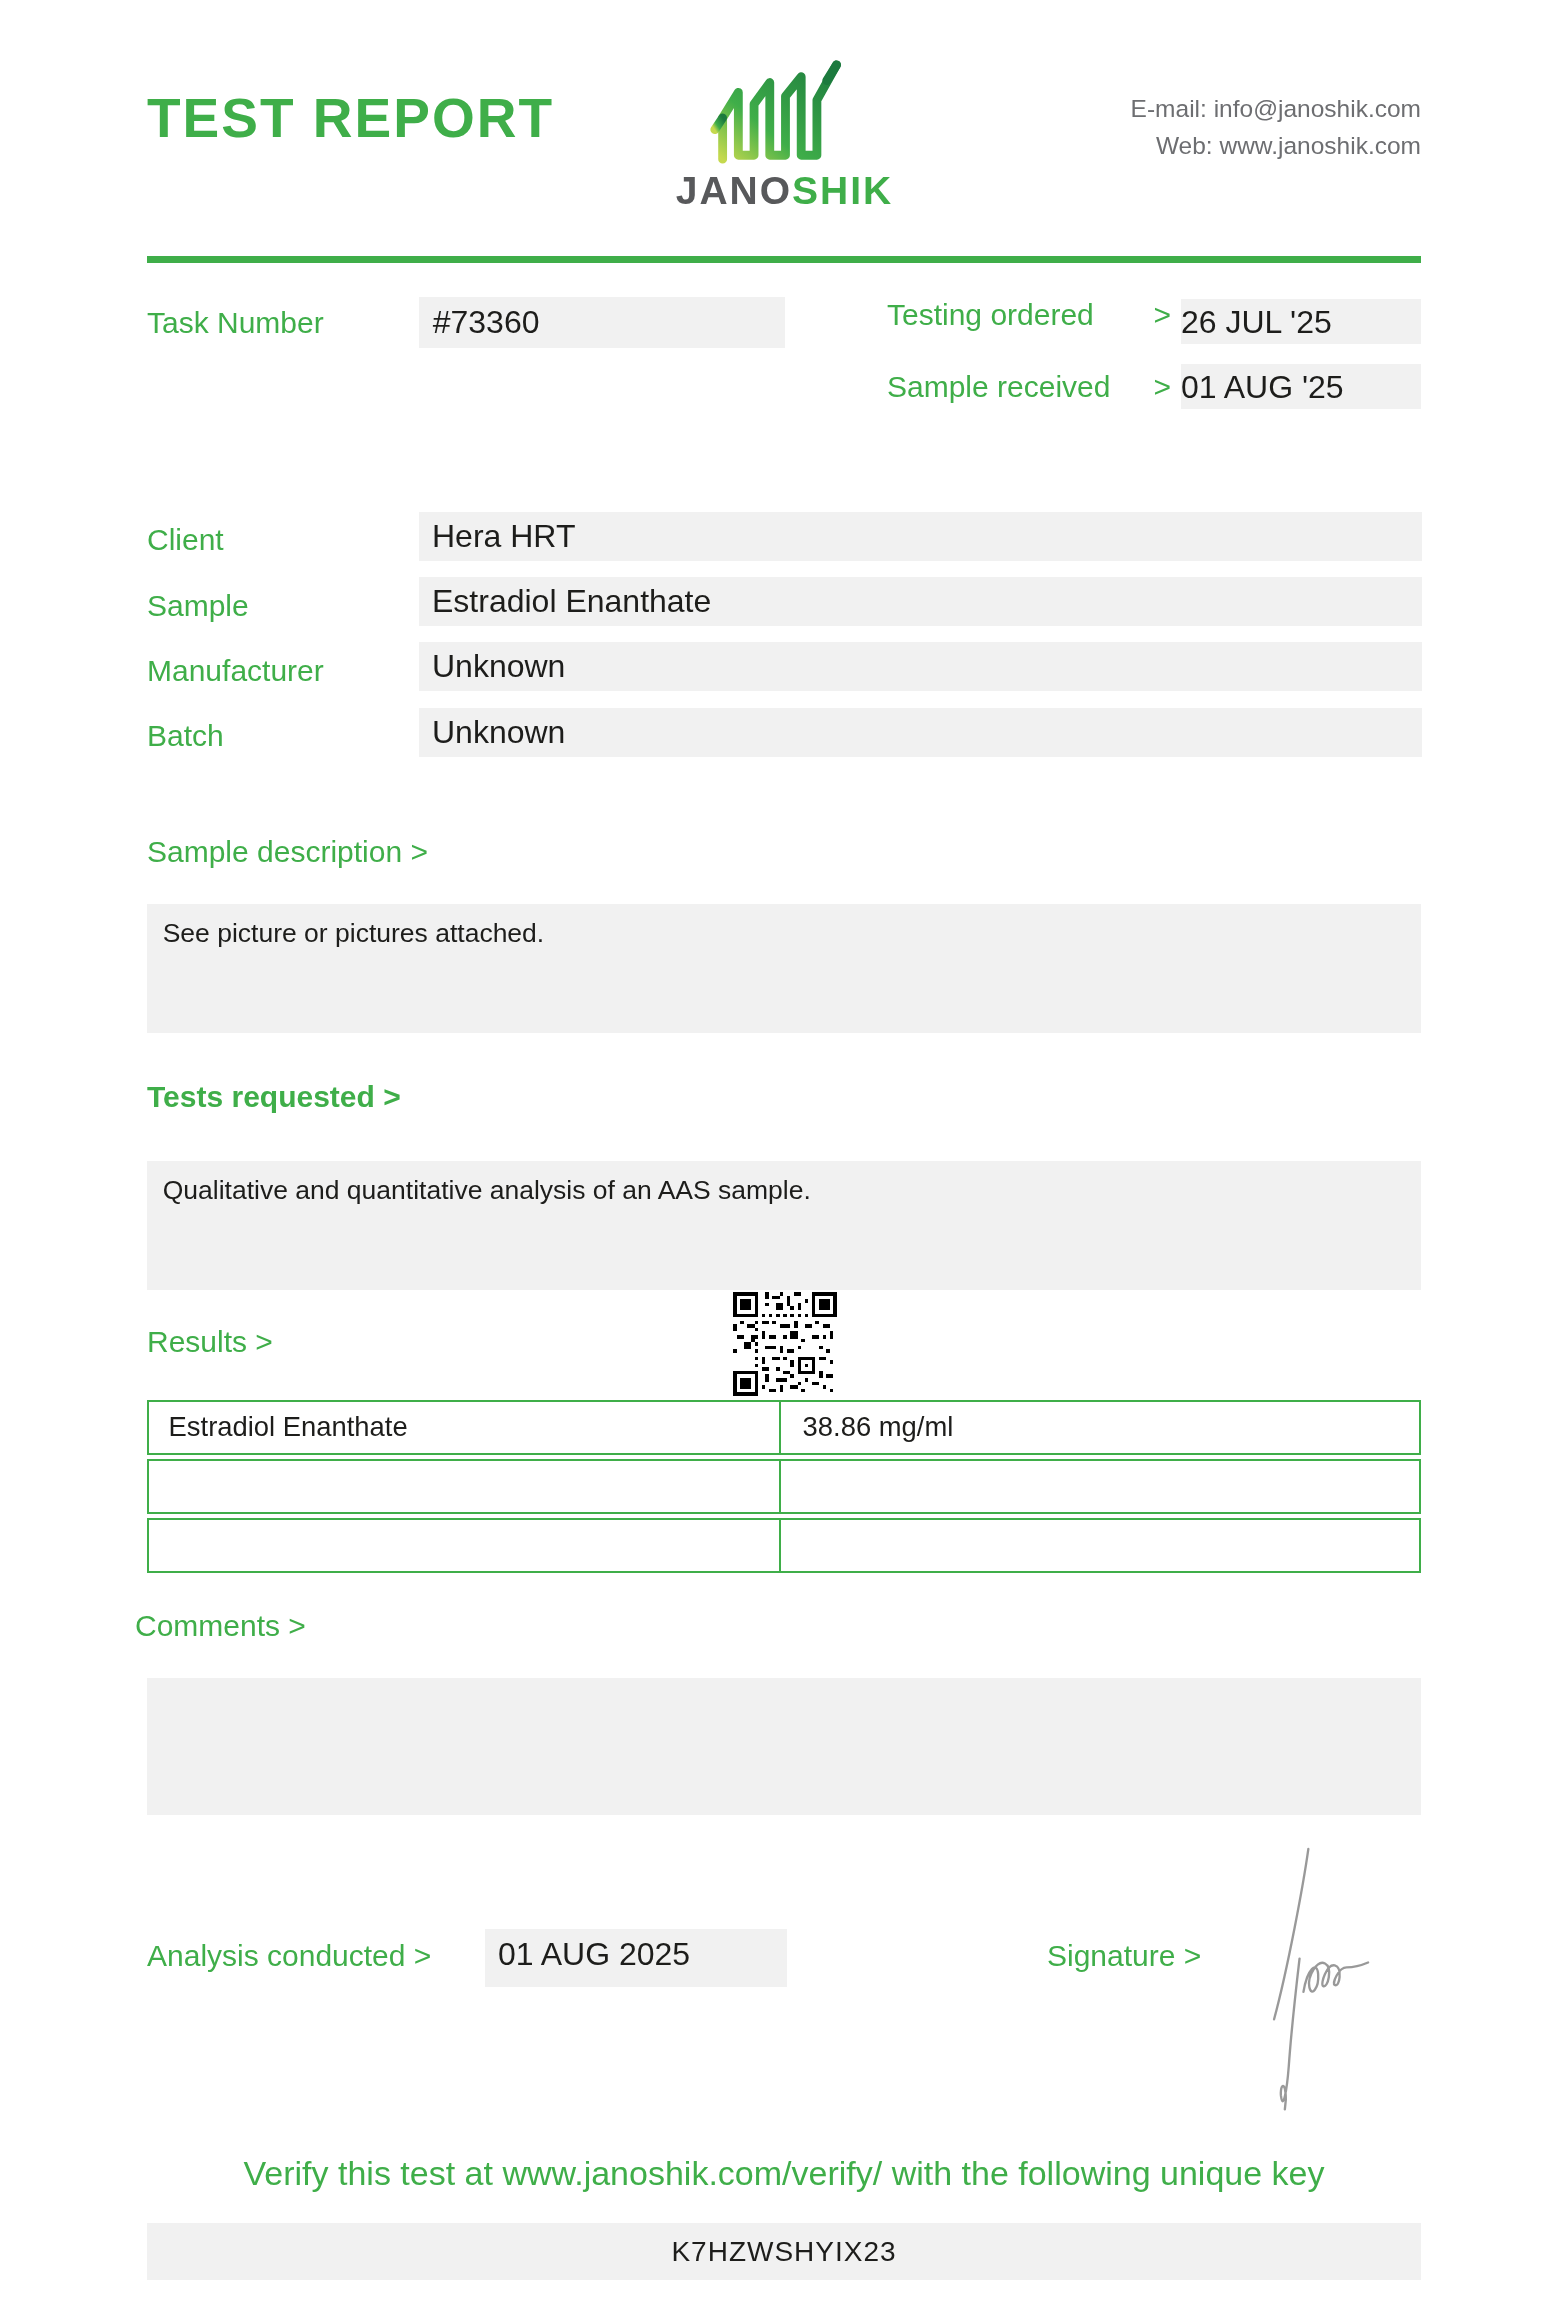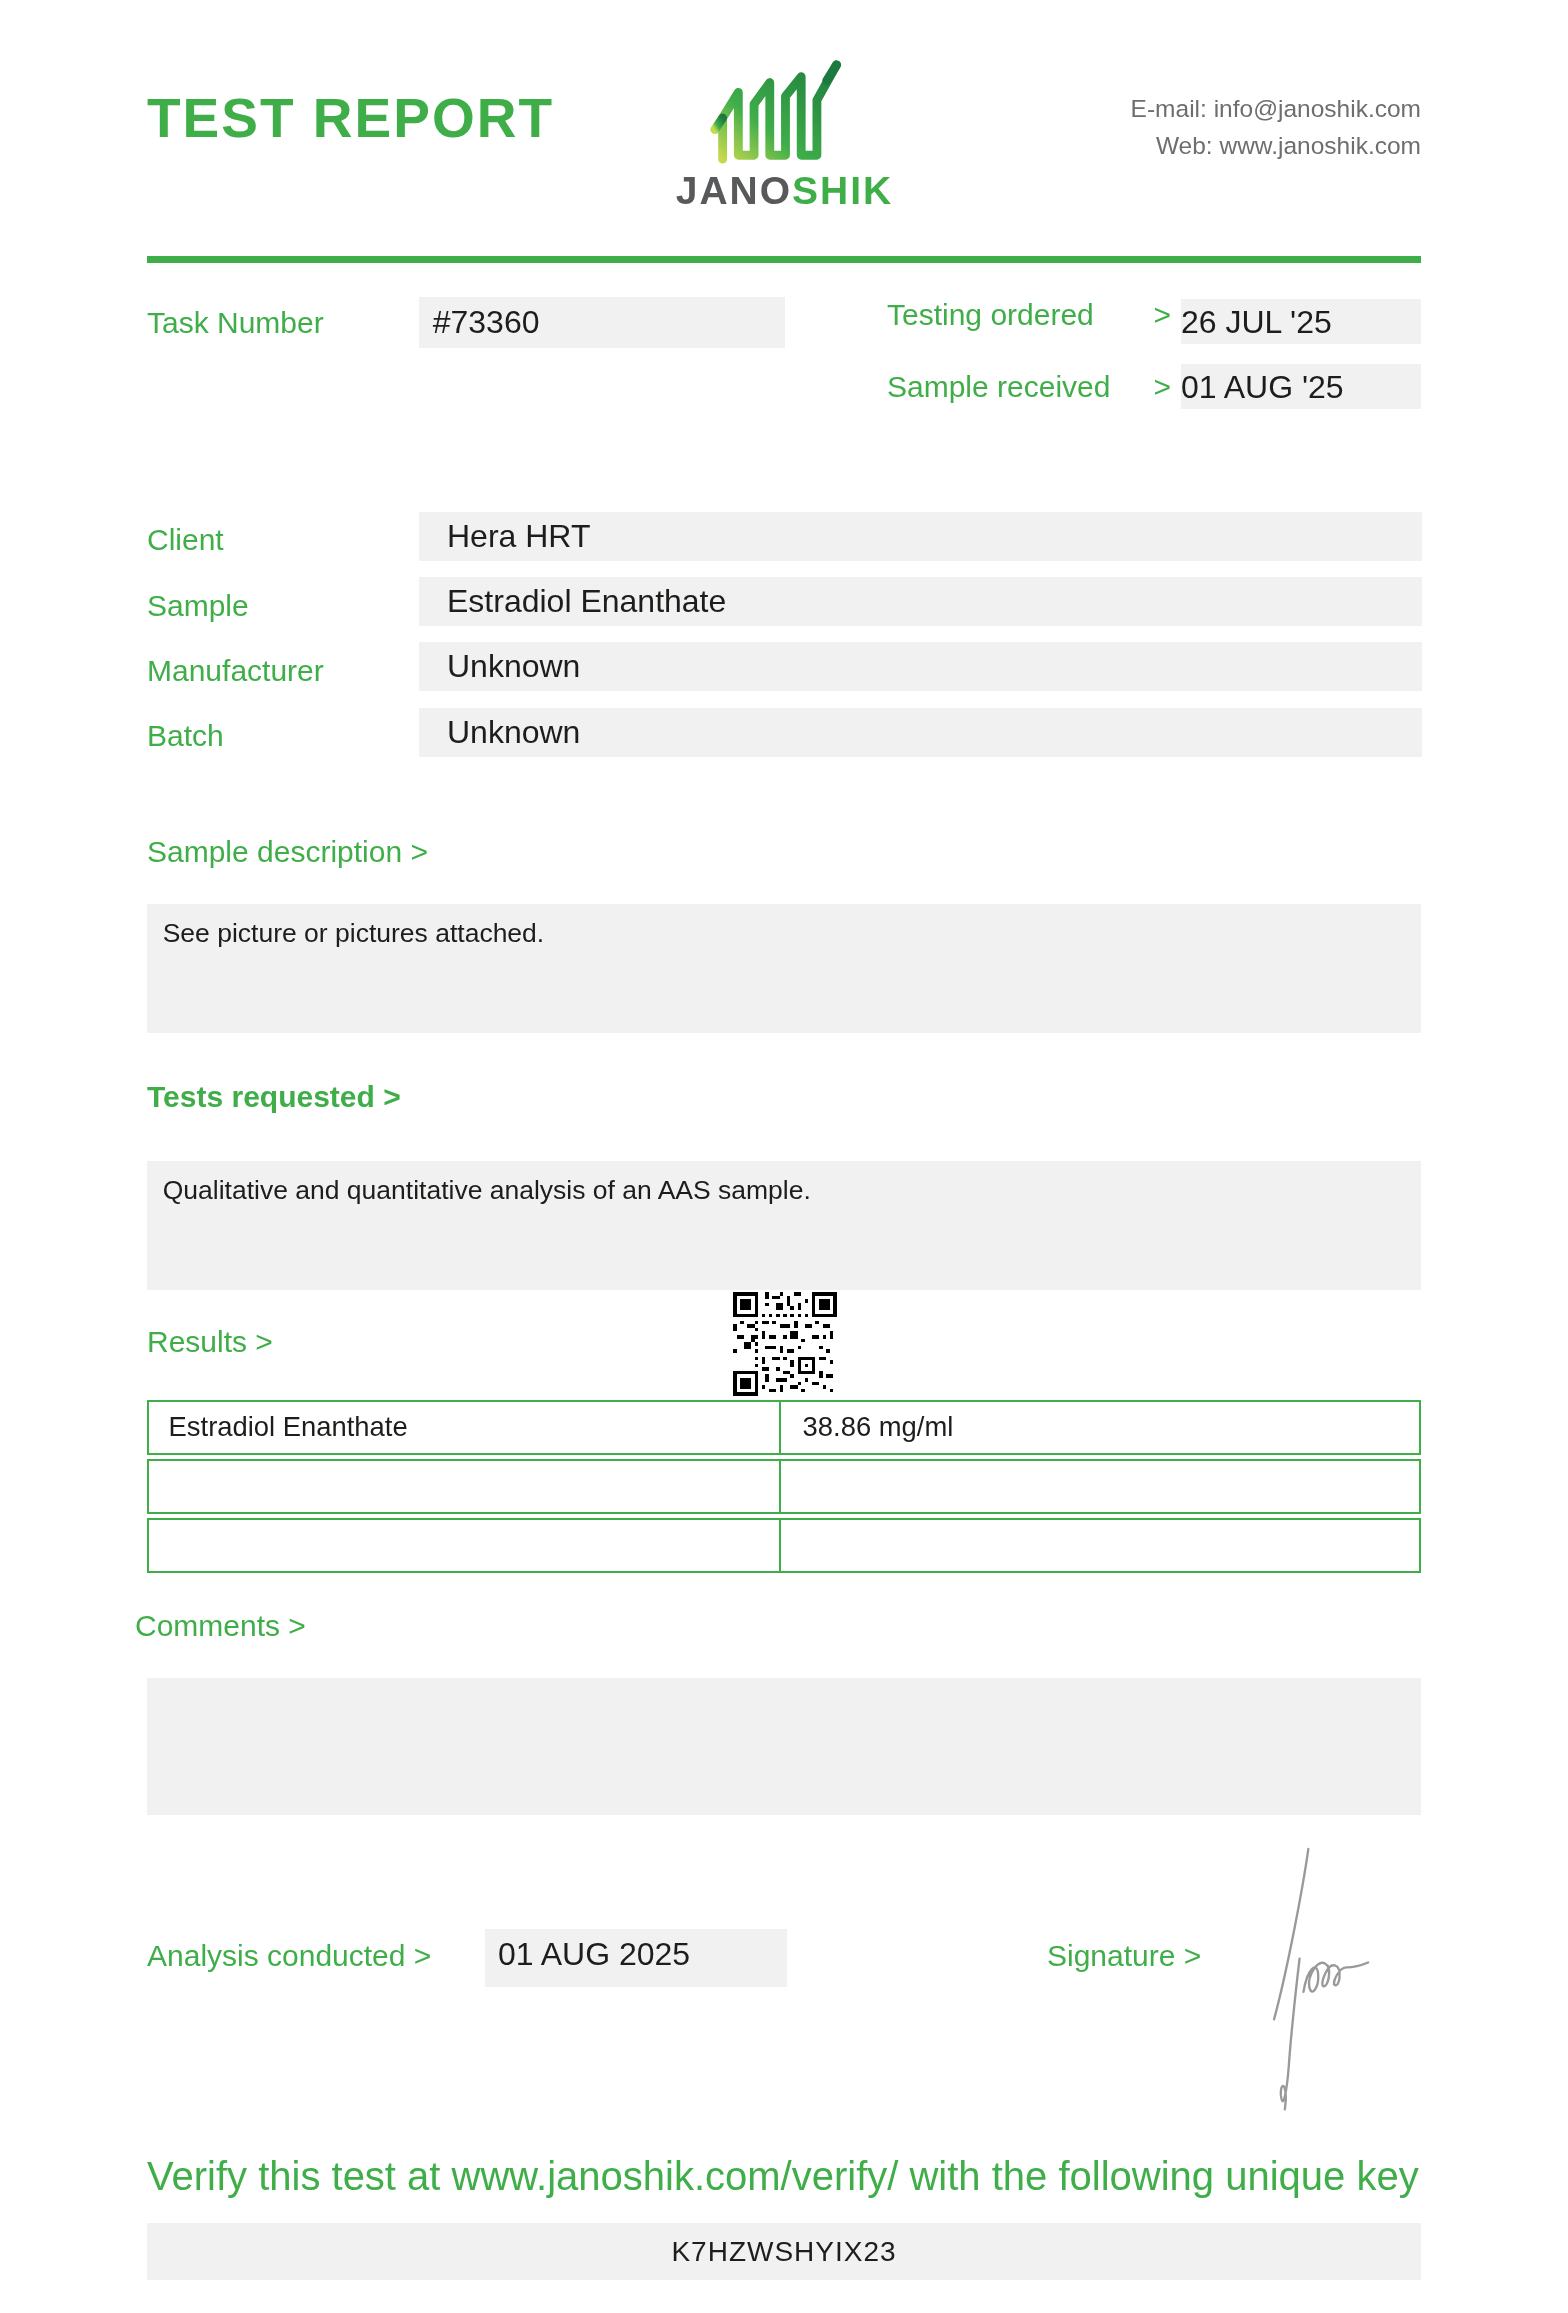"Hera HRT" .info-box { padding-left: 28px -> 13px }
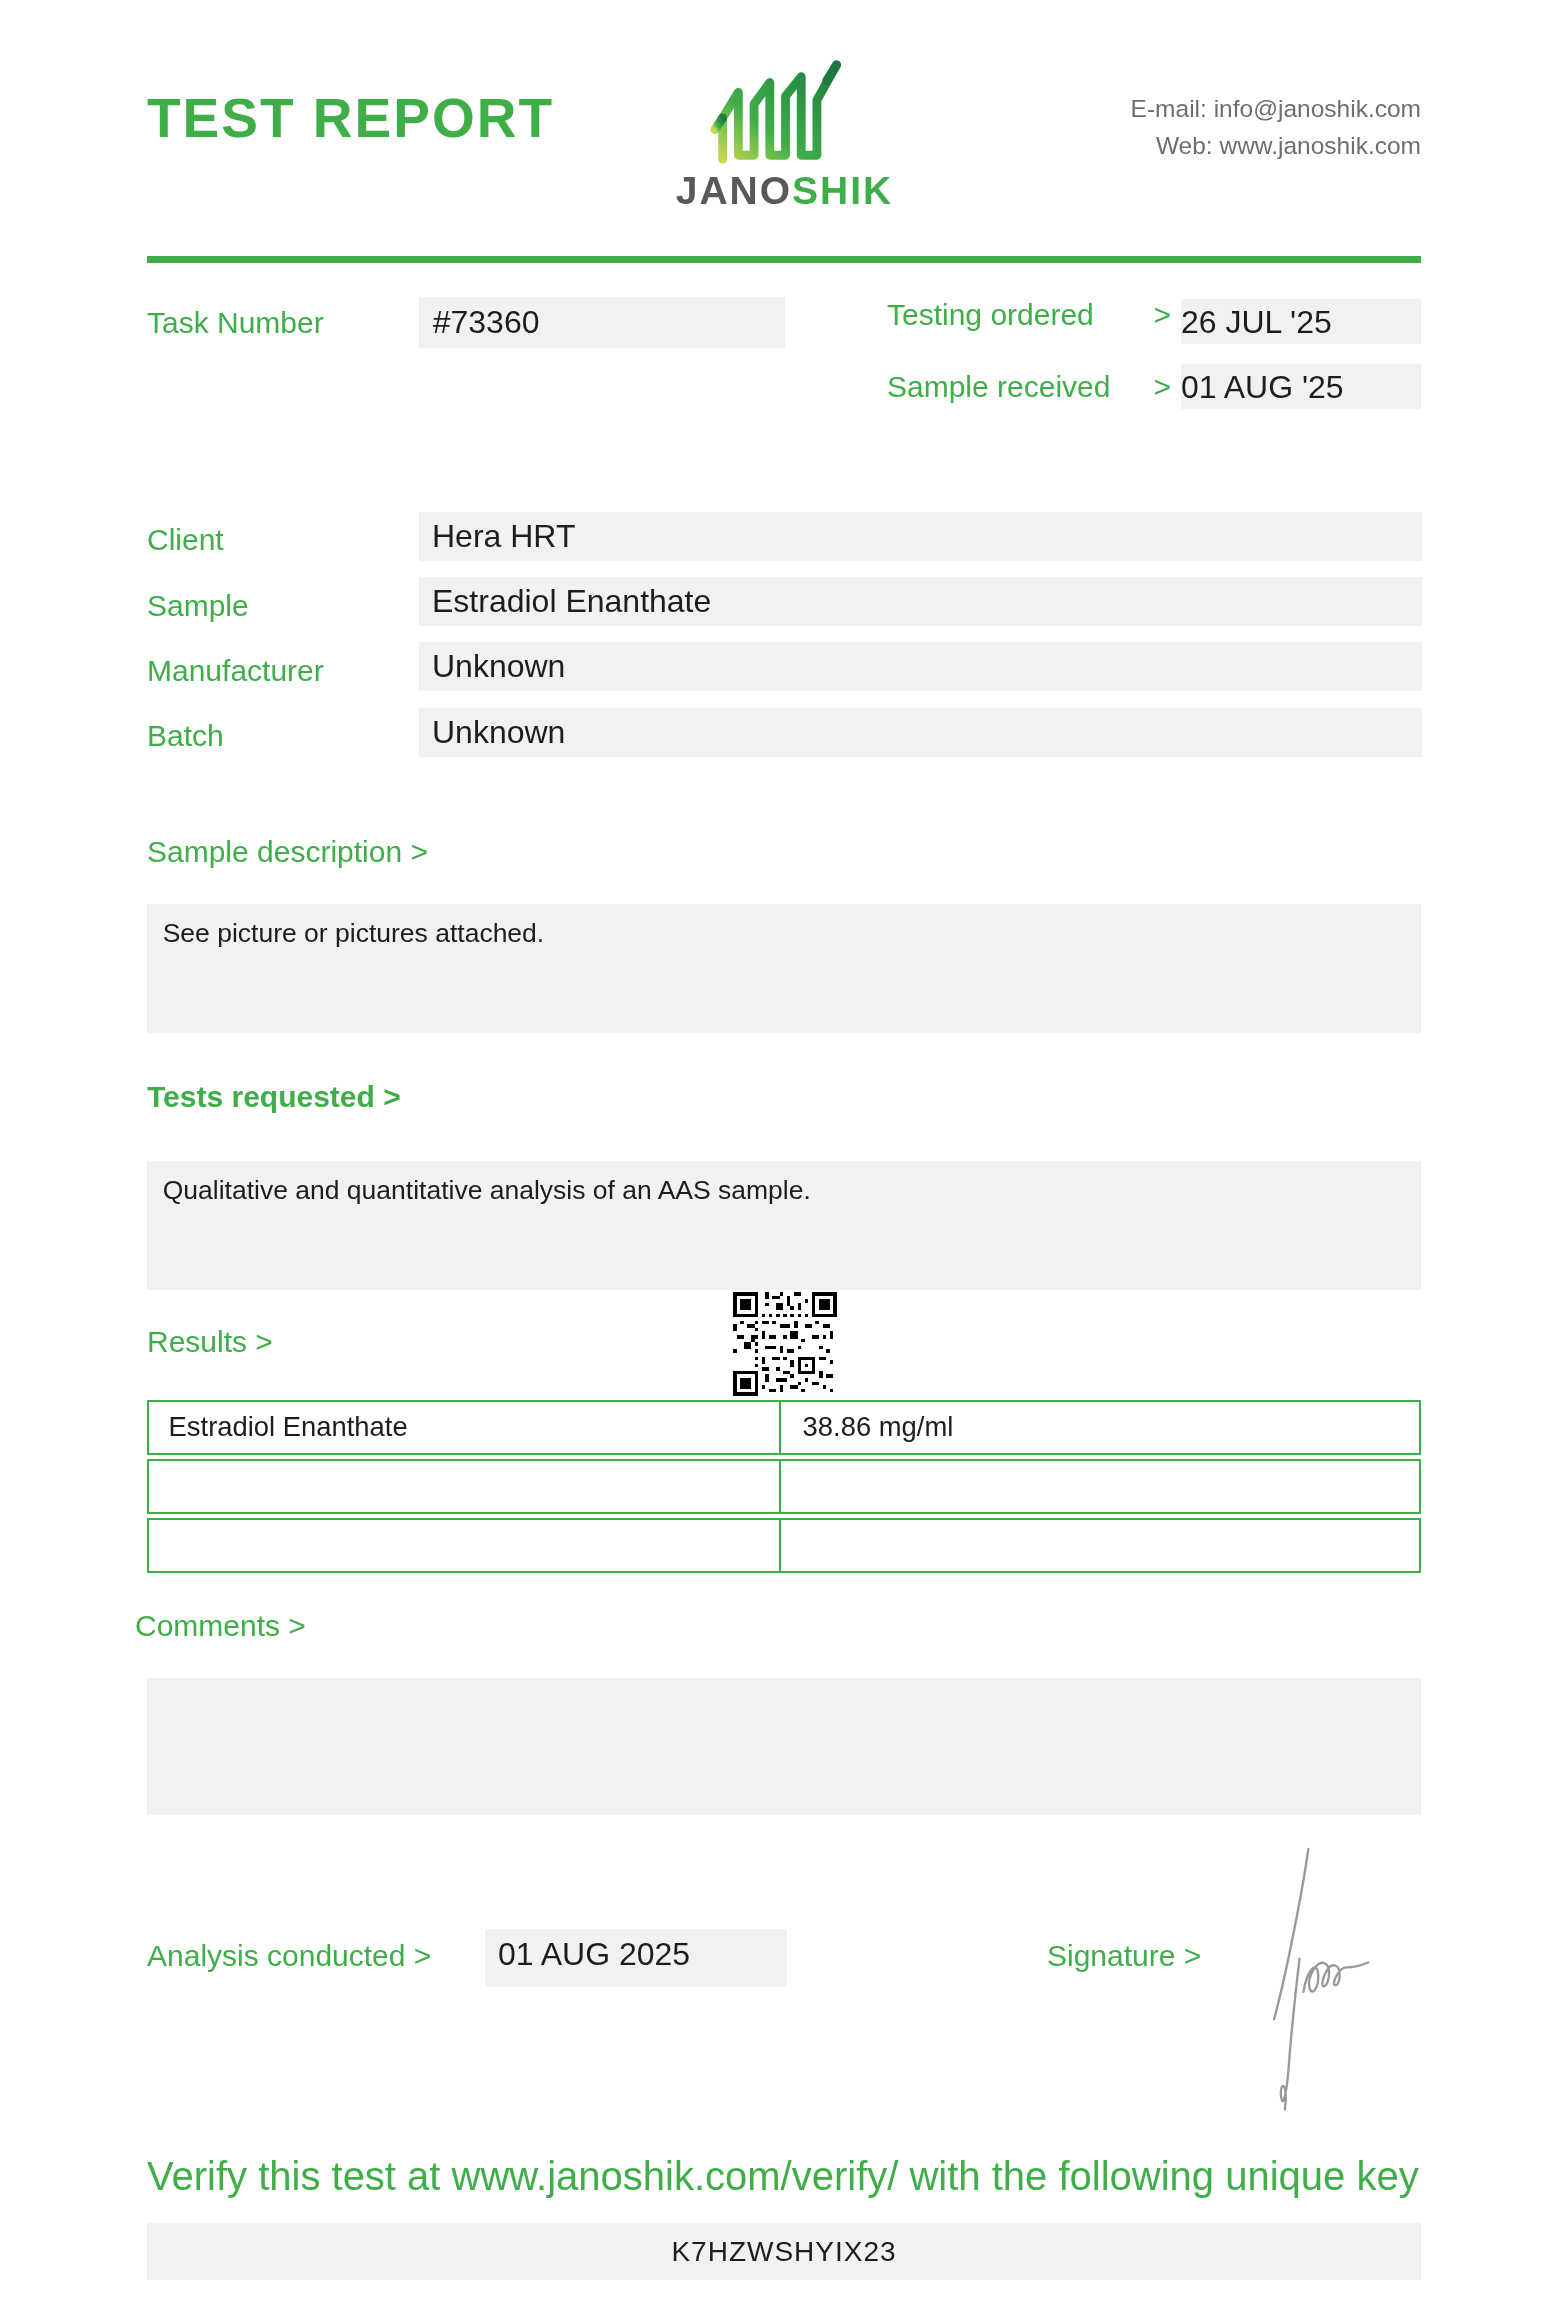"Verify this test at" .verify-line { font-size: 40px -> 34px; text-align: left -> center }
